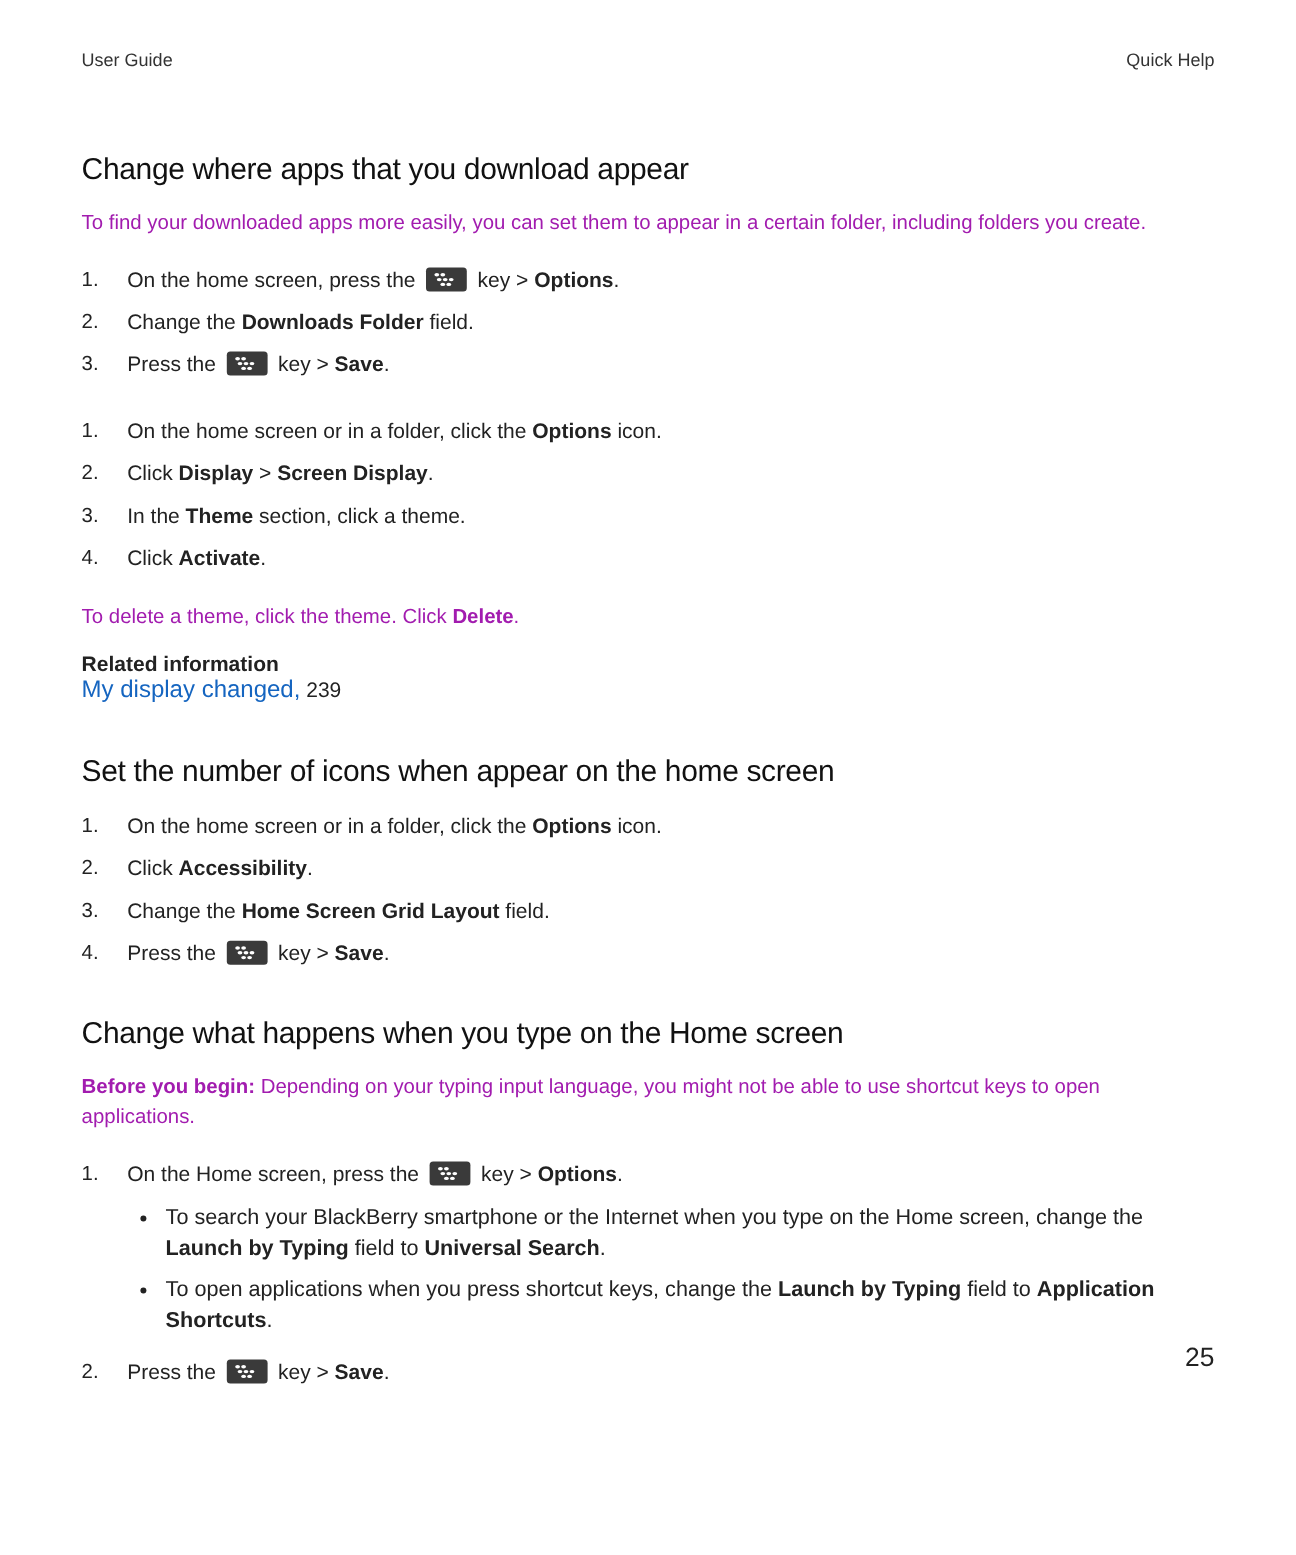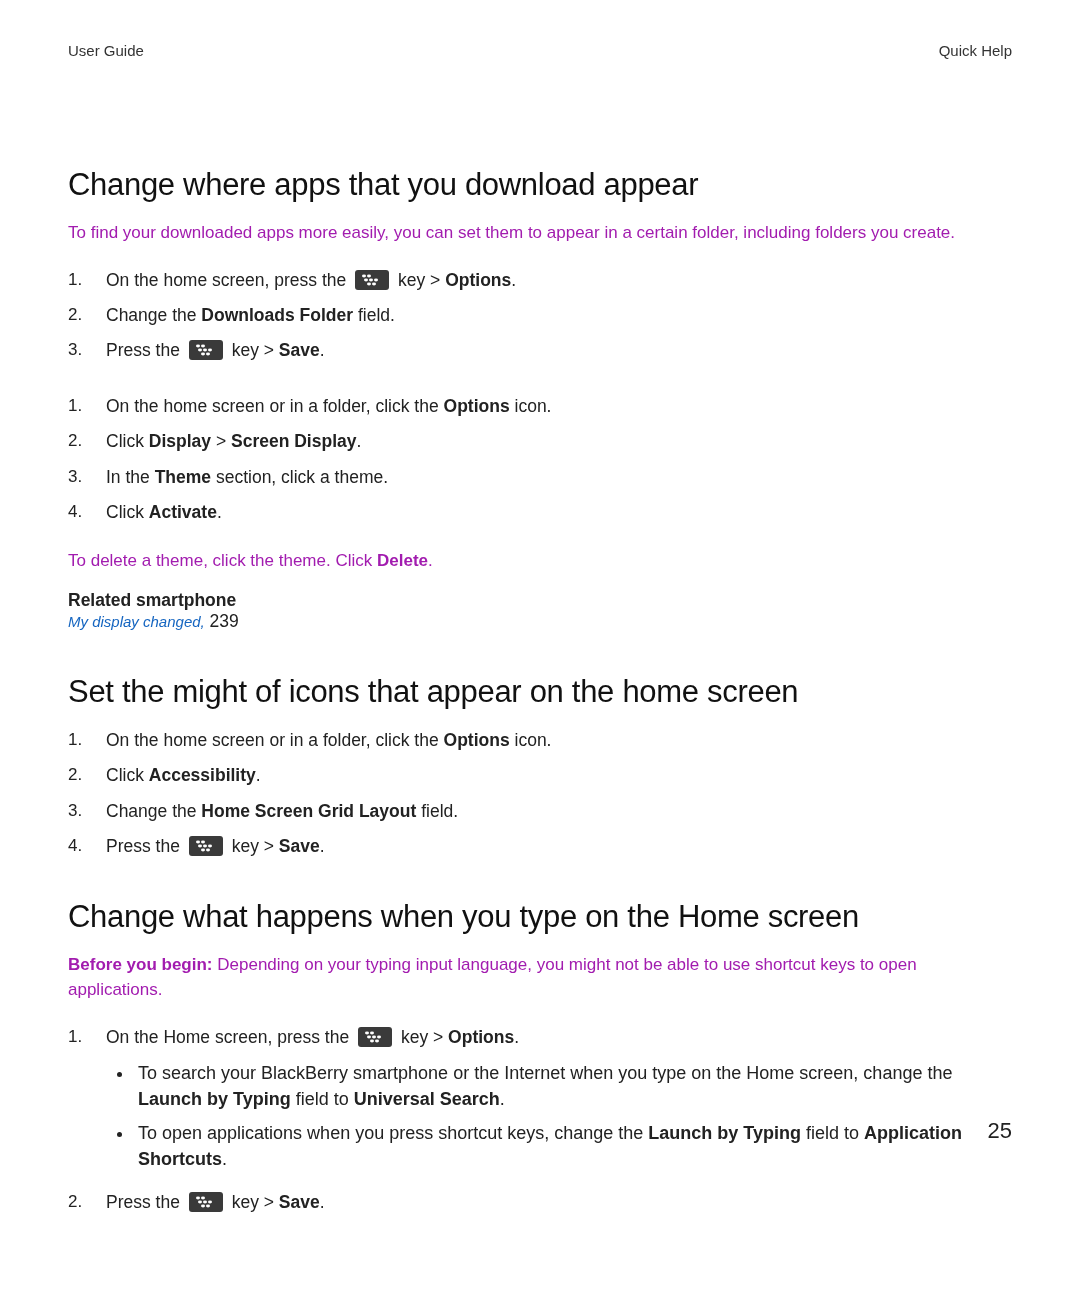"User Guide" .header-row { margin-bottom: 108px -> 68px }
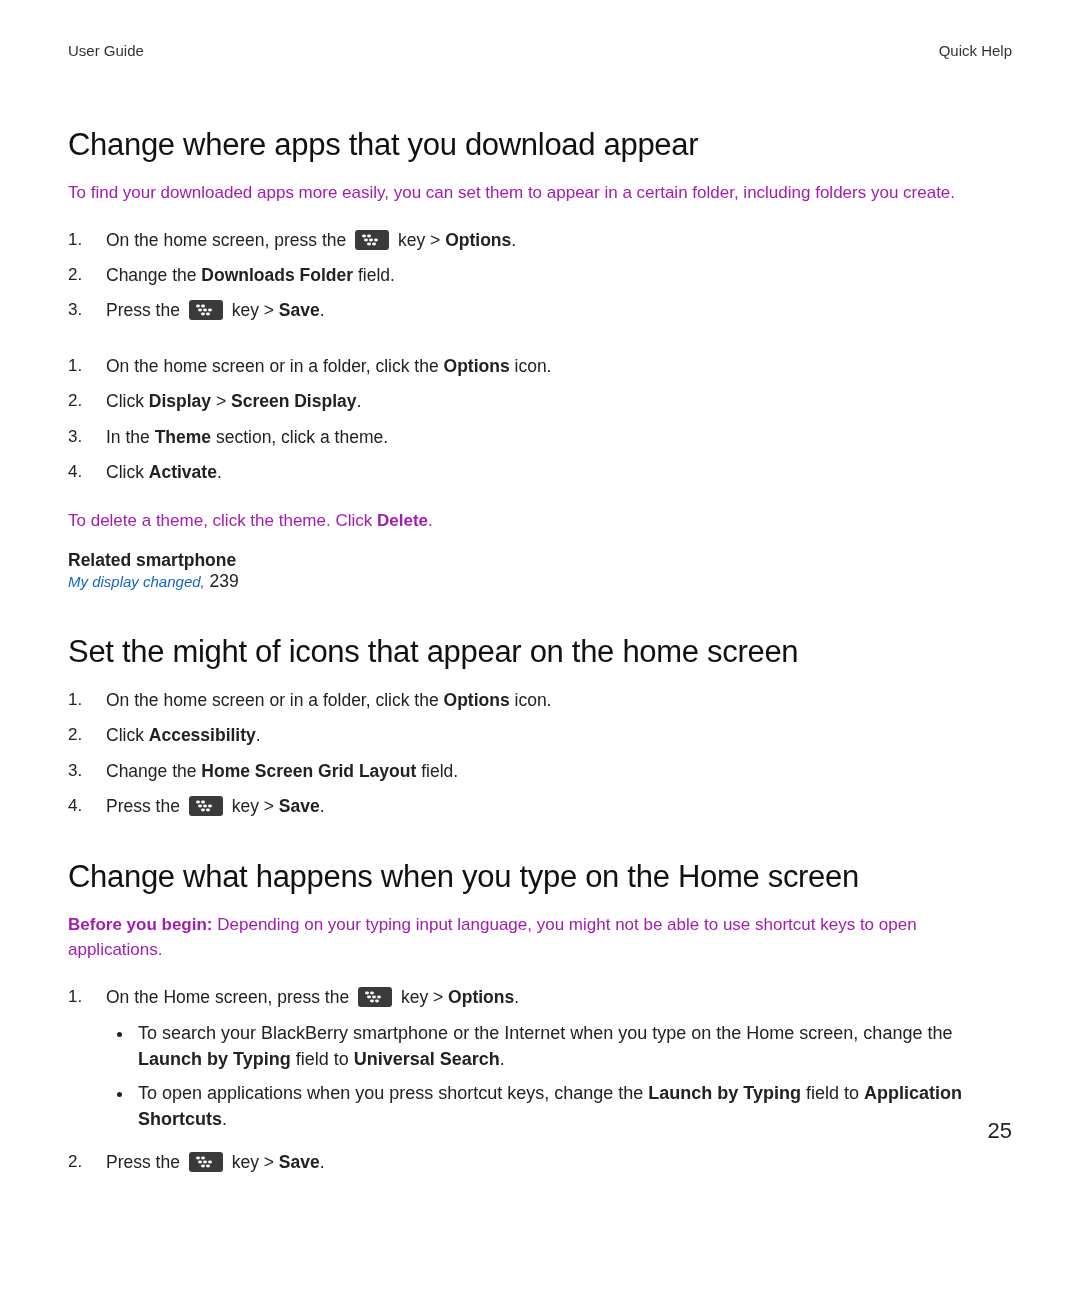"Change where apps that you" h2.section-heading { font-size: 31px -> 25px }
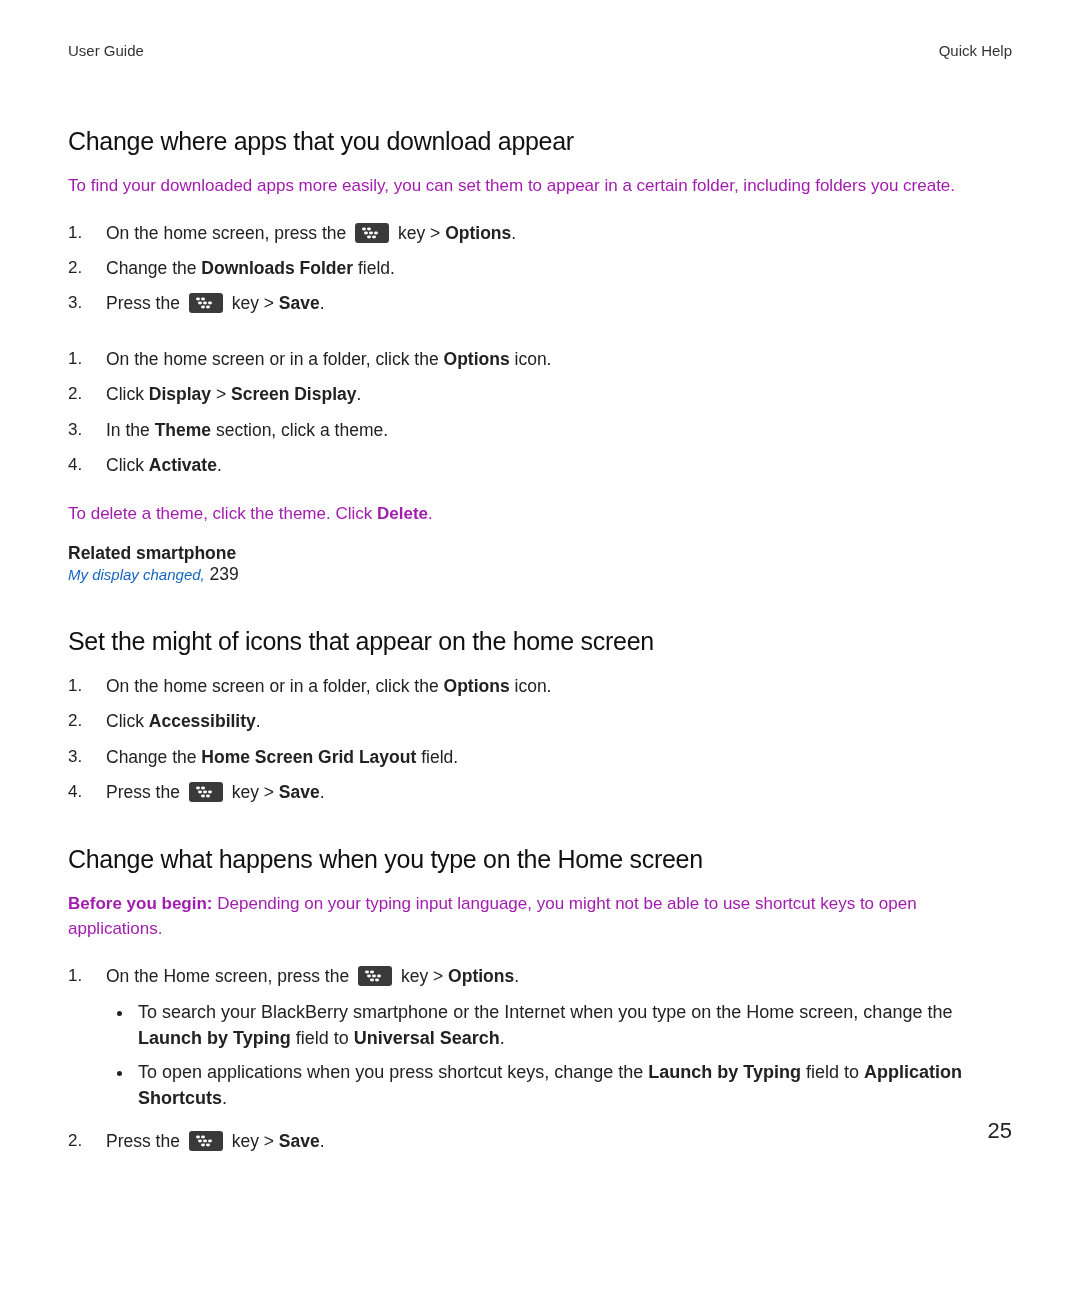"Related smartphone" p.related-label { text: smartphone -> information }
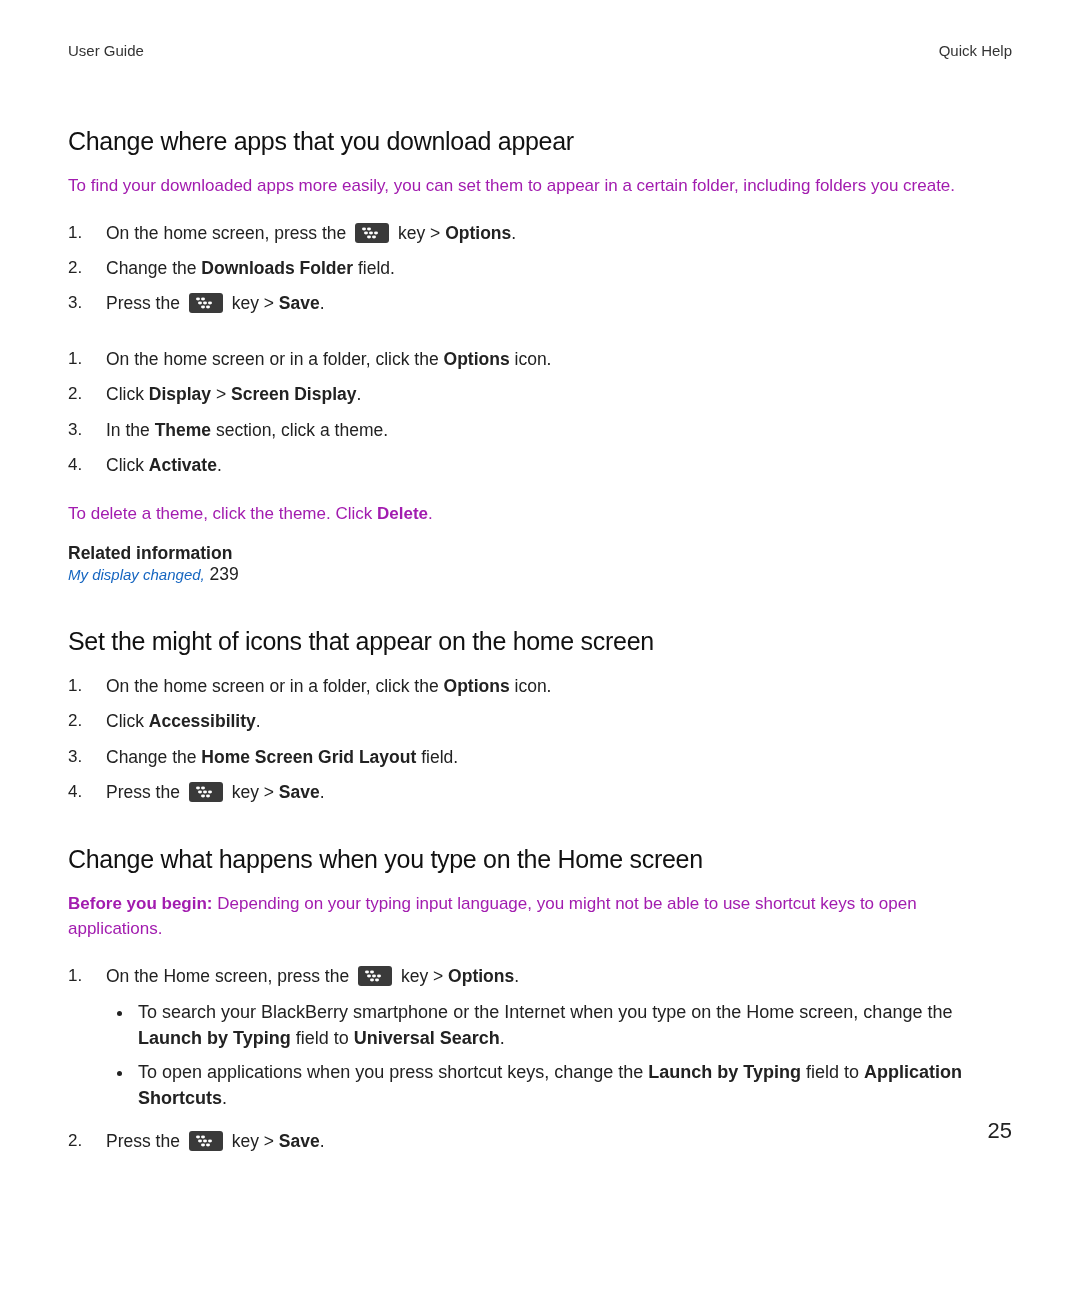"My display changed," .link-text { font-size: 15px -> 20px; font-style: italic -> none }
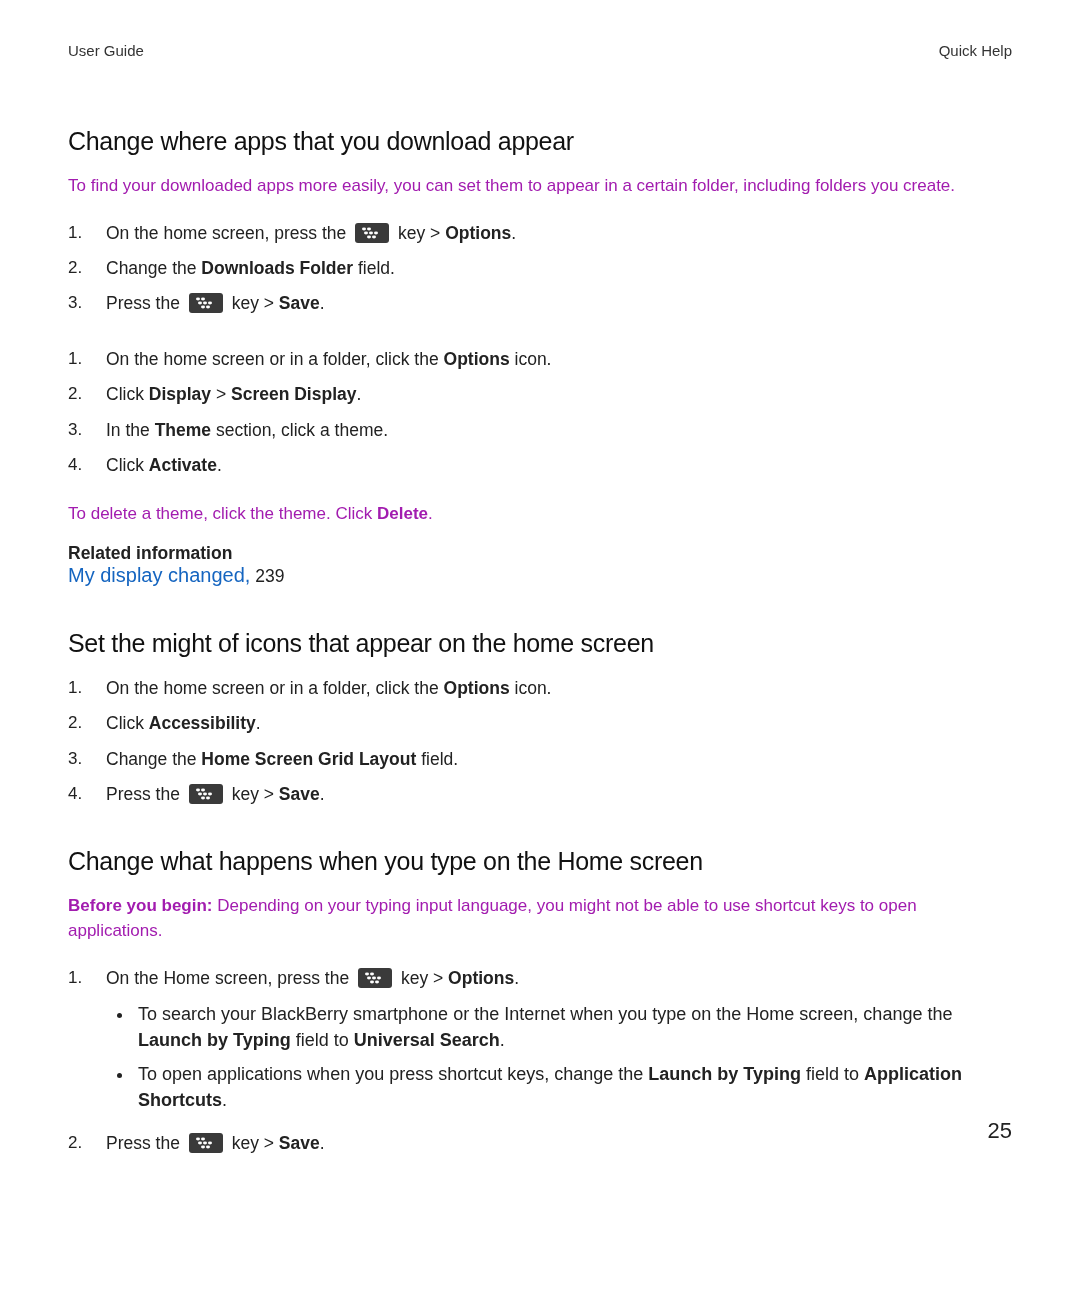"Set the might of icons" h2.section-heading { text: might of icons that -> number of icons when }
